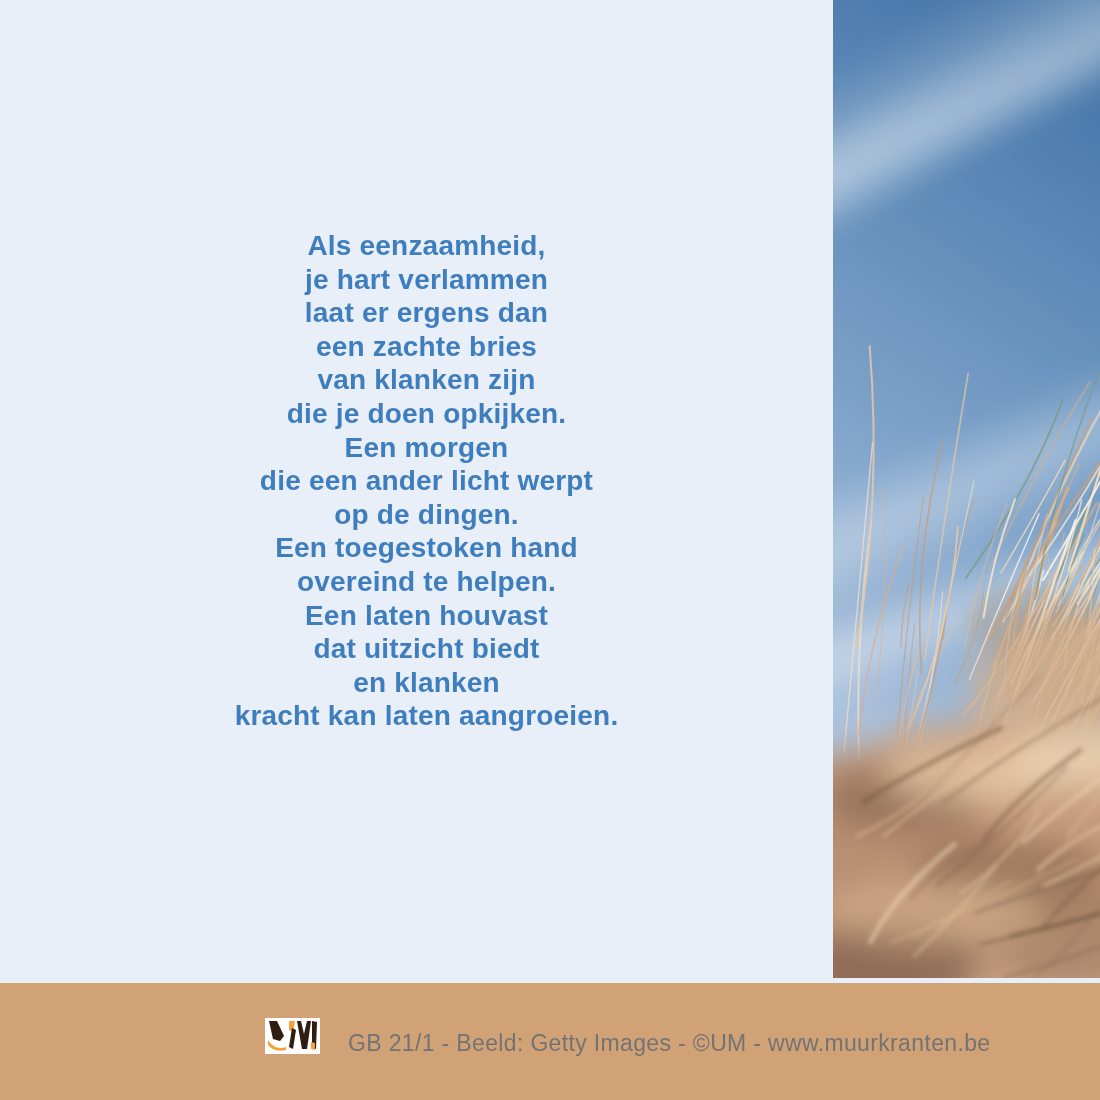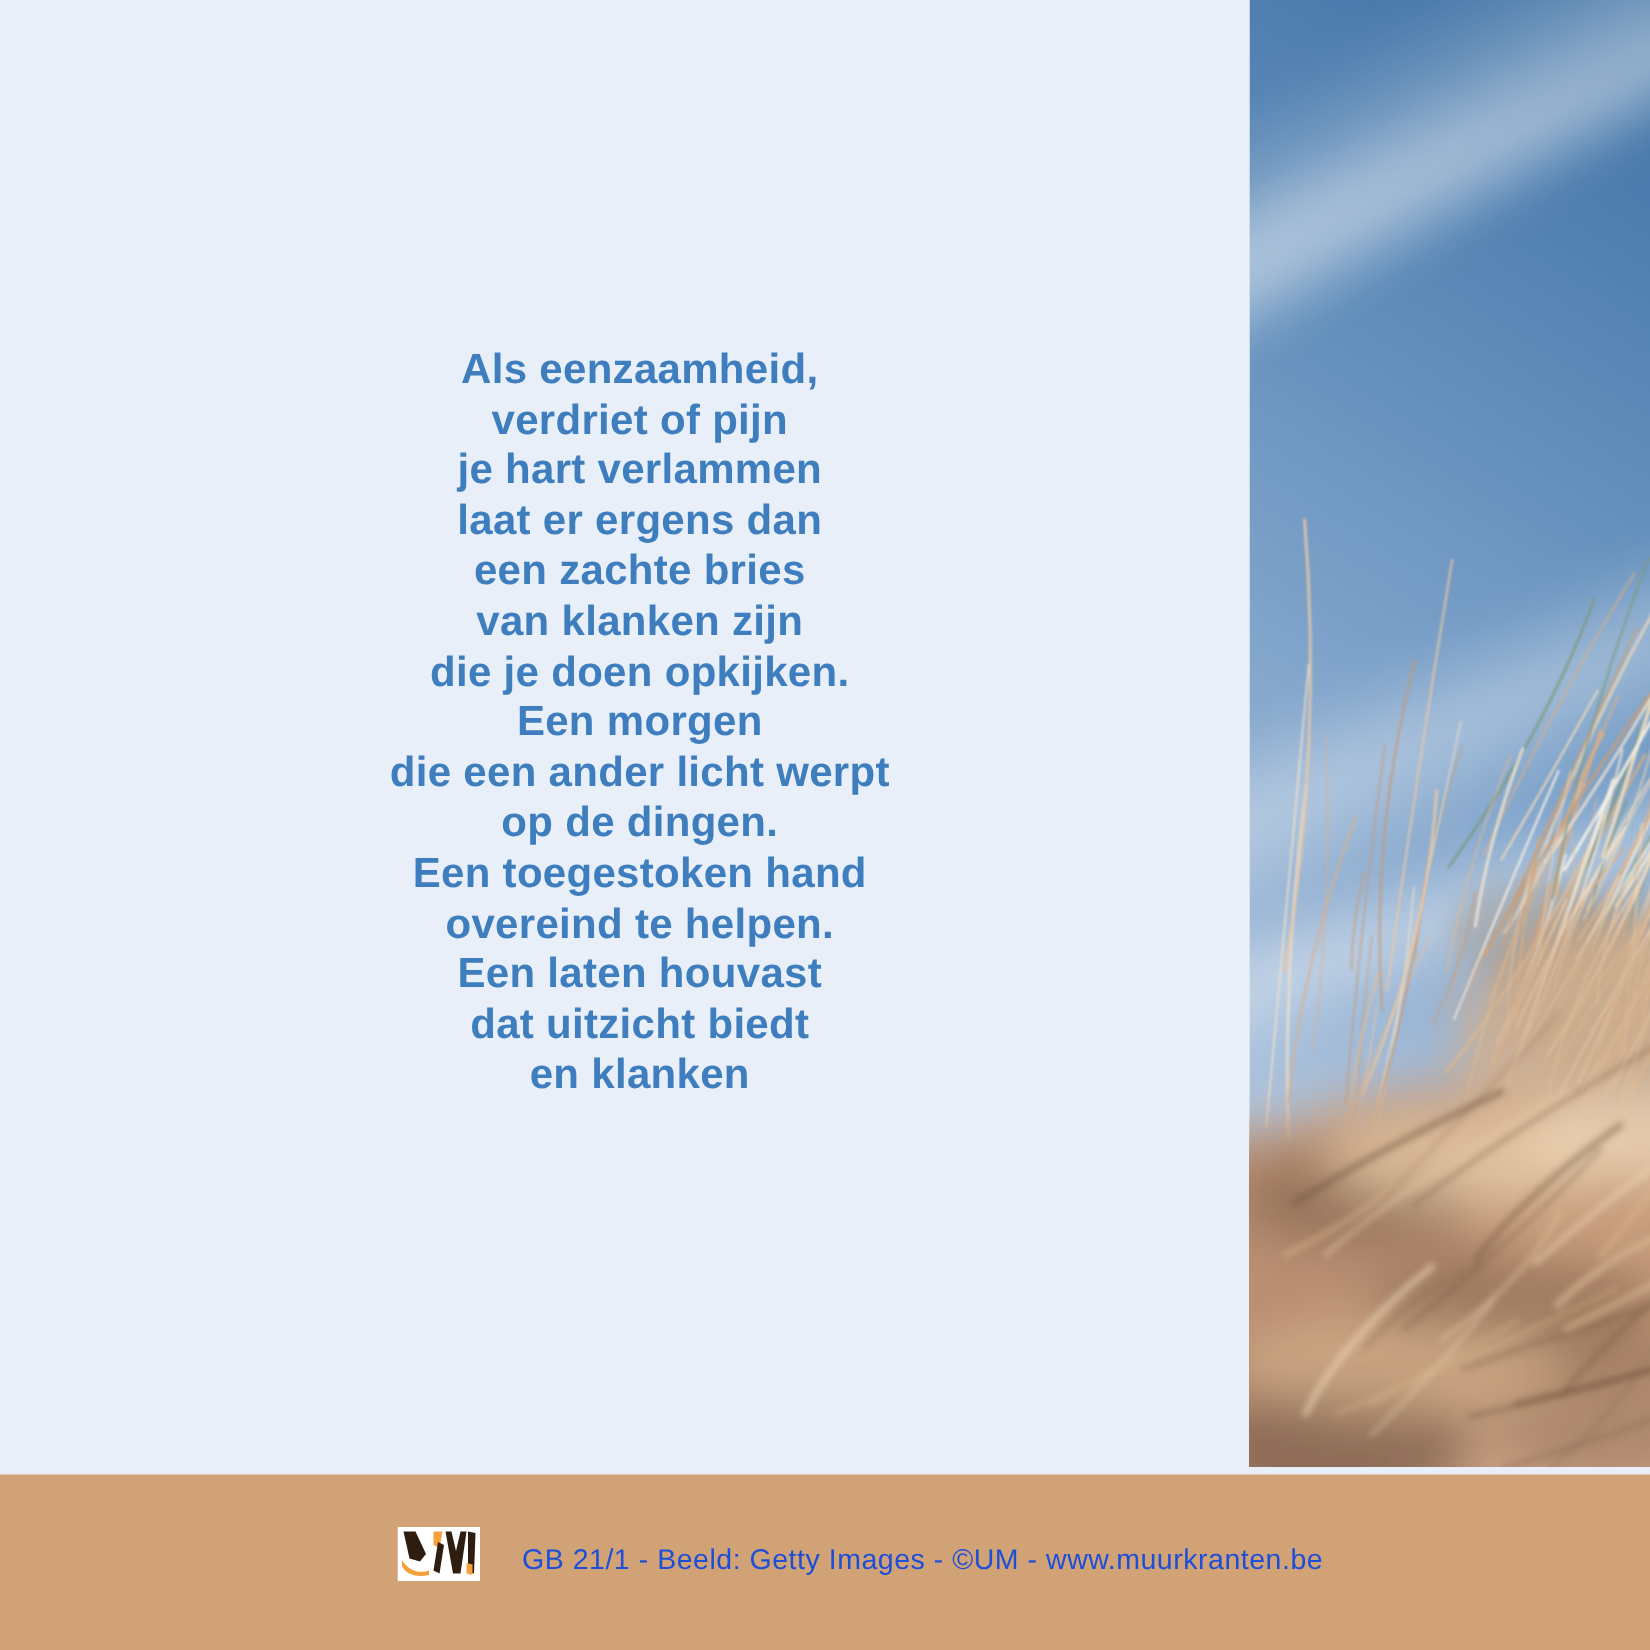"verdriet of pijn" div.poem-line { html: <div>verdriet of pijn</div> -> none }
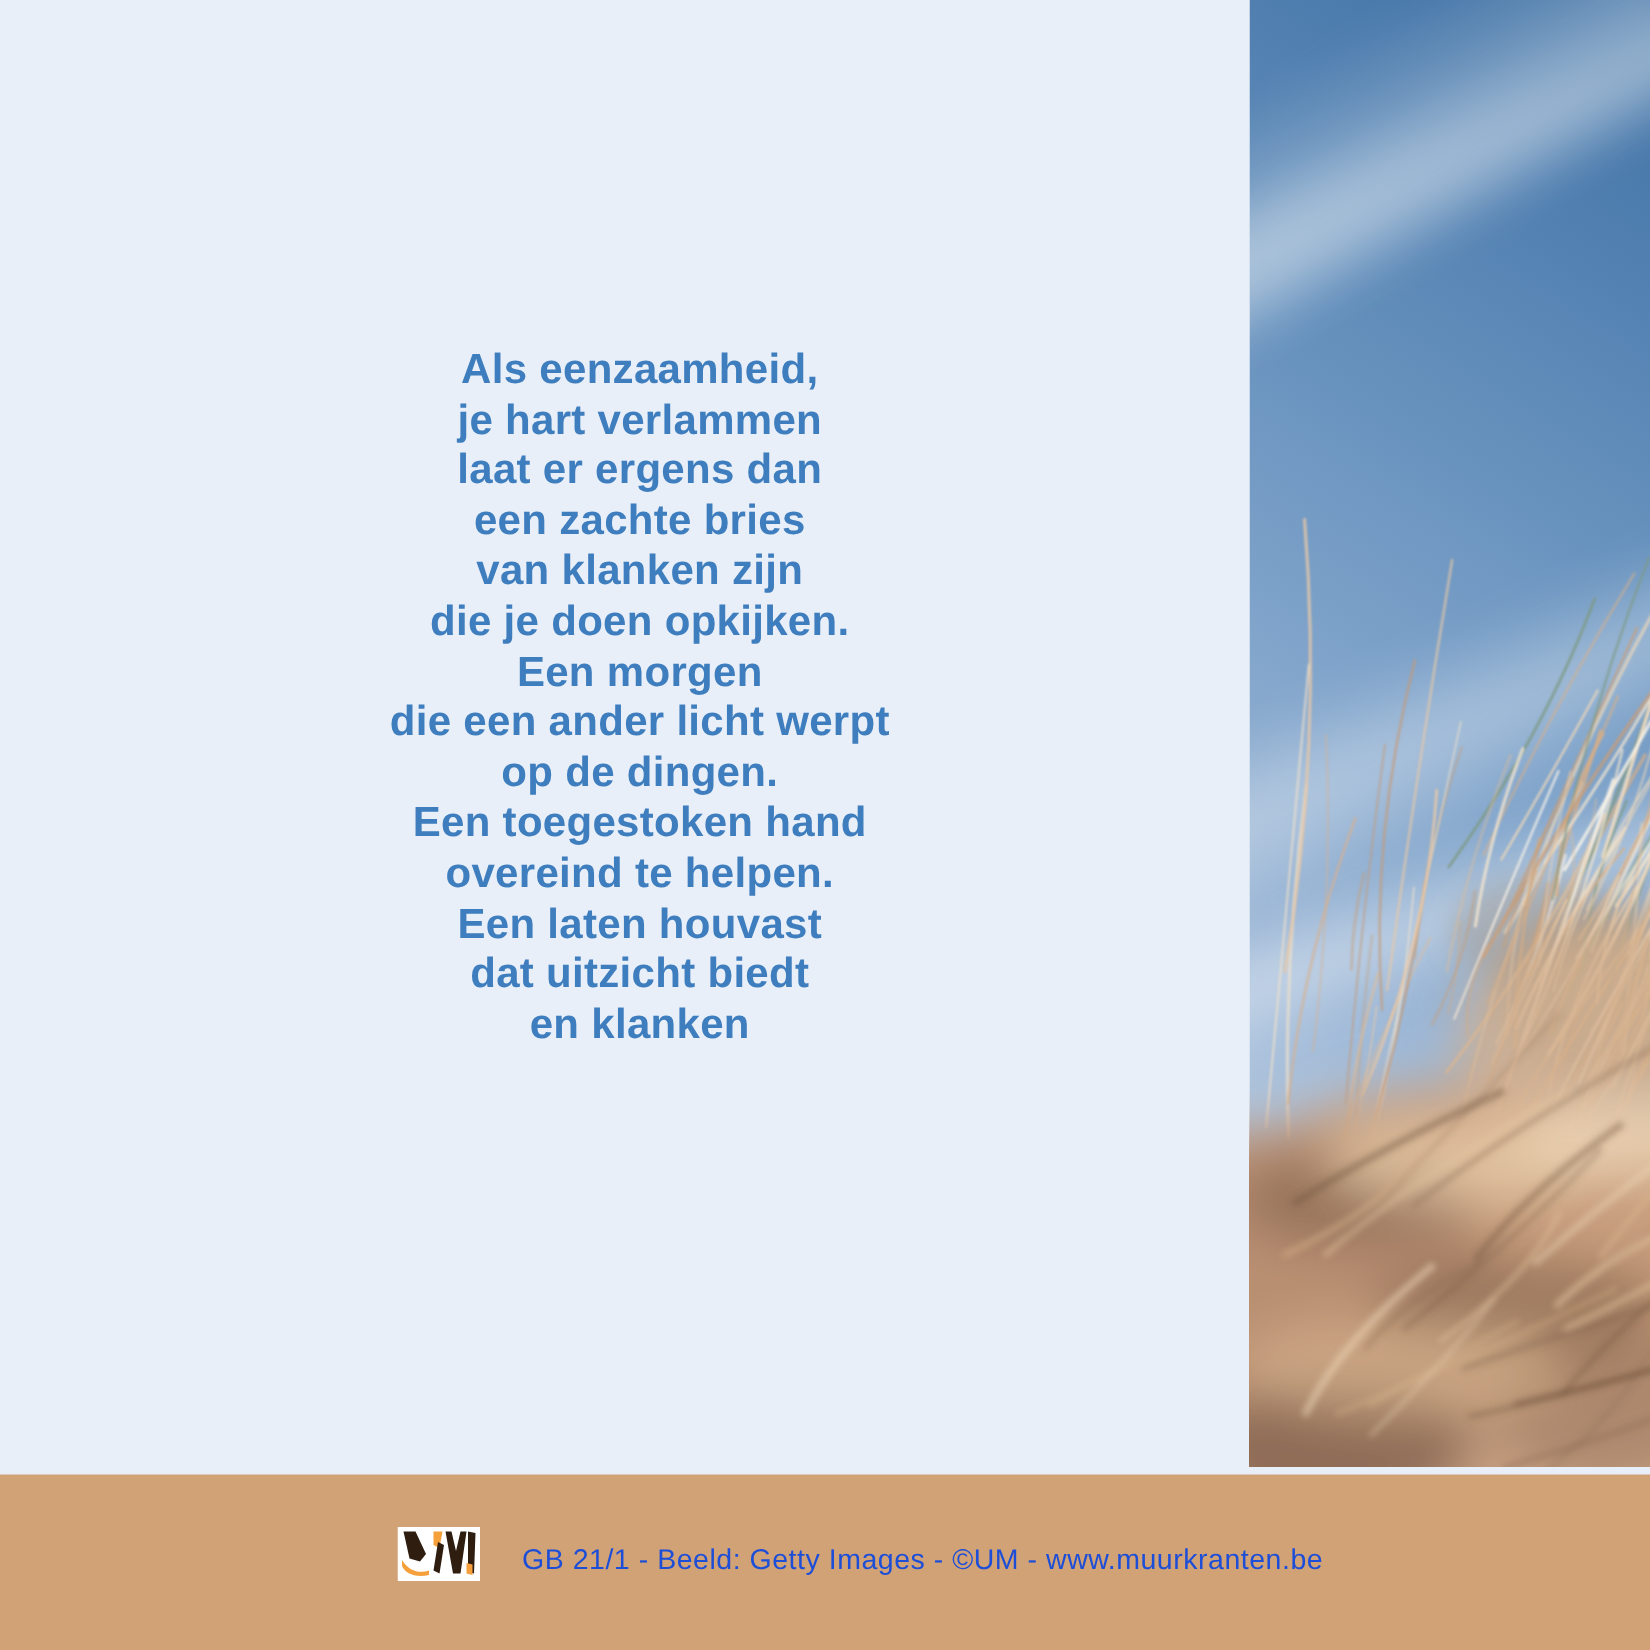"kracht kan laten aangroeien." div.poem-line { html: none -> <div>kracht kan laten aangroeien.</div> }
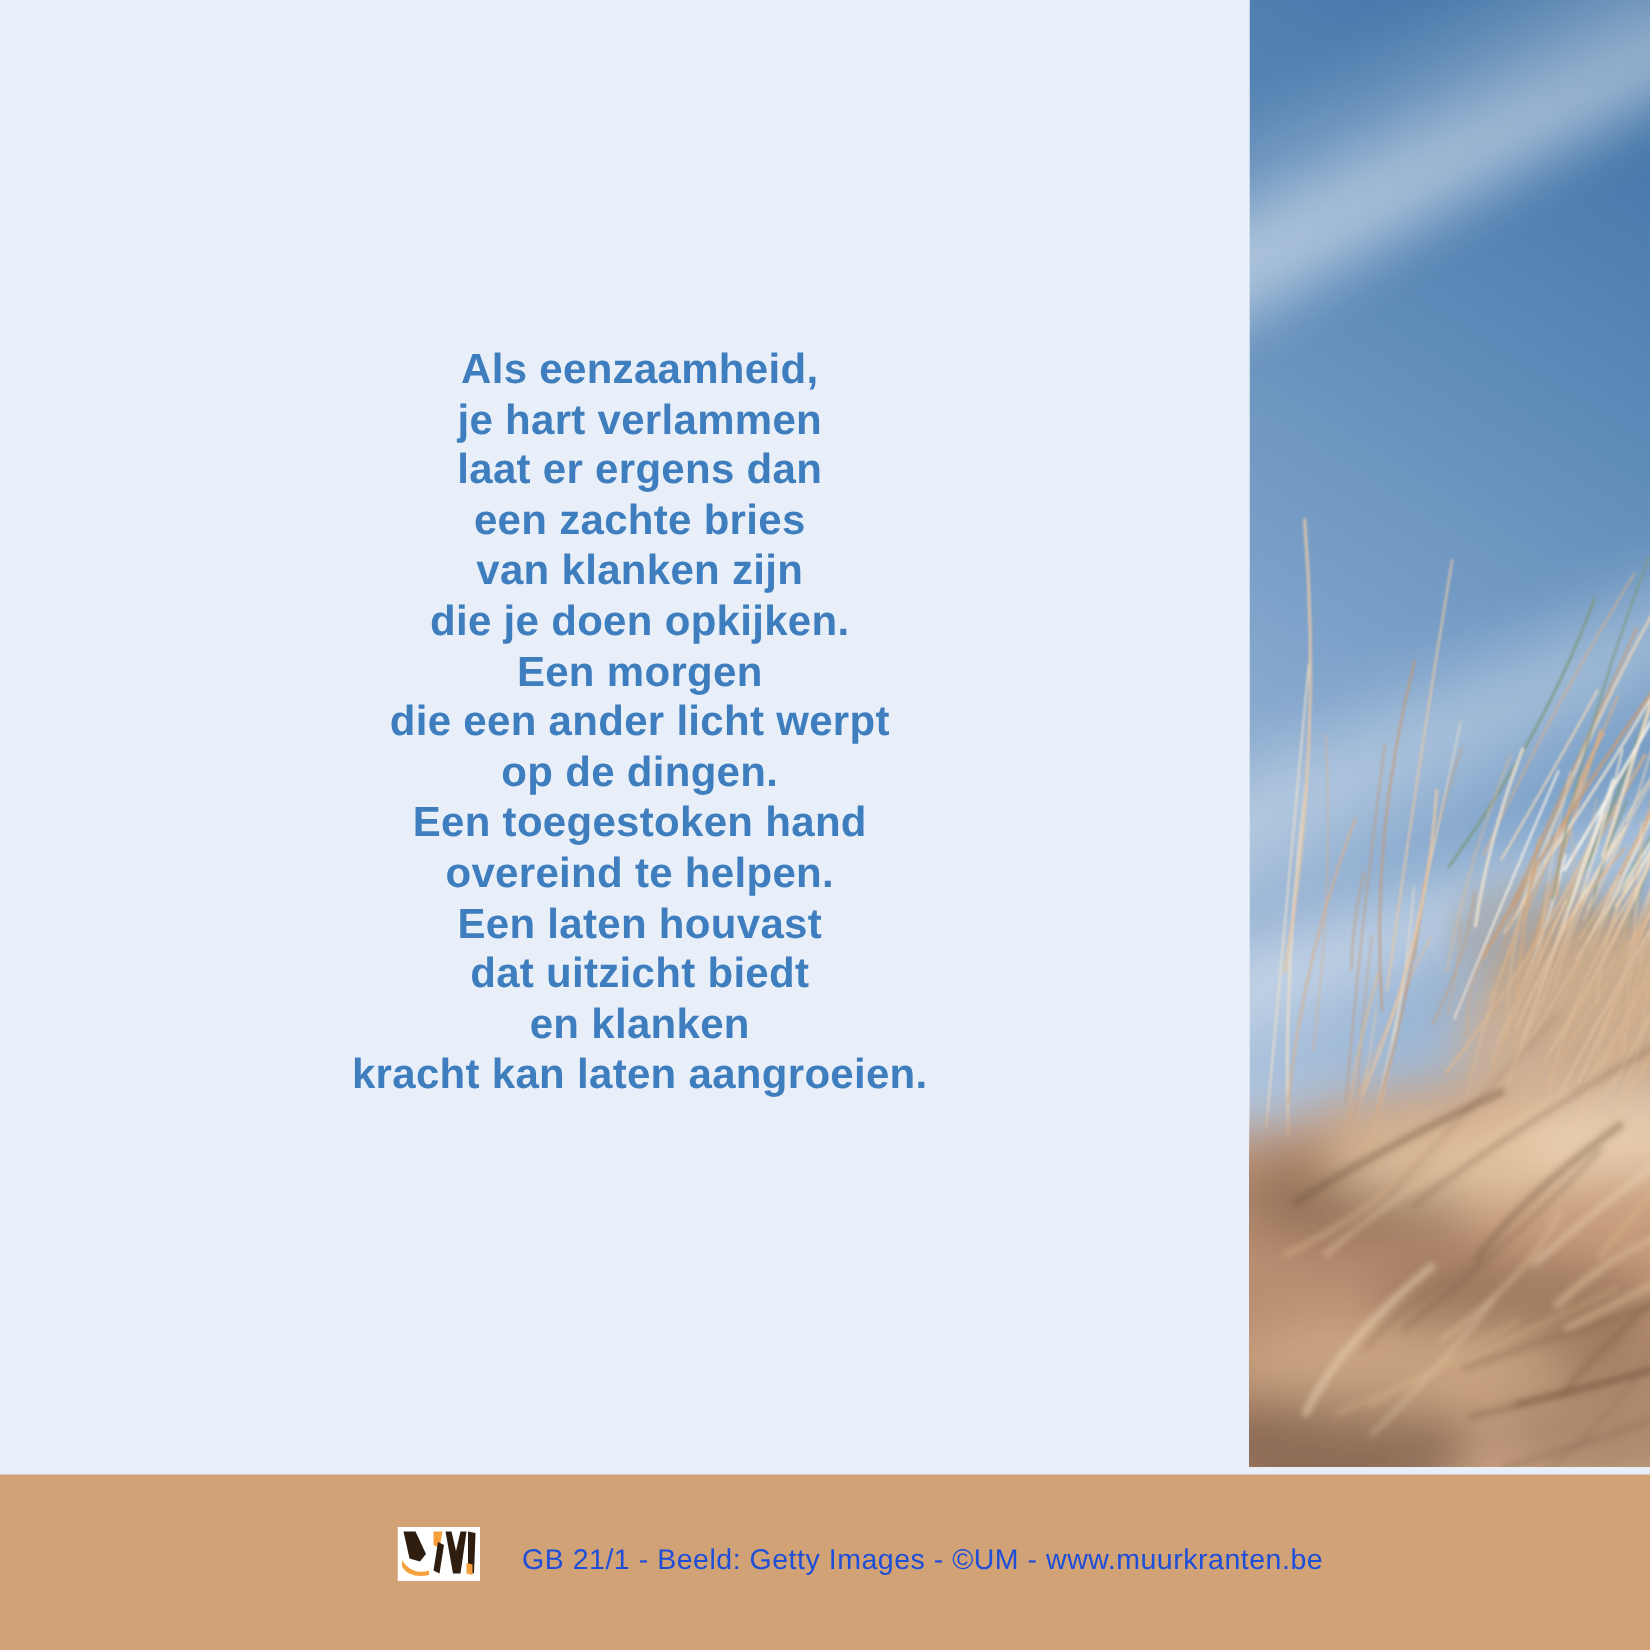"GB 21/1 - Beeld: Getty" .credit { color: #1d4ed8 -> #737373; font-size: 19px -> 23px }
